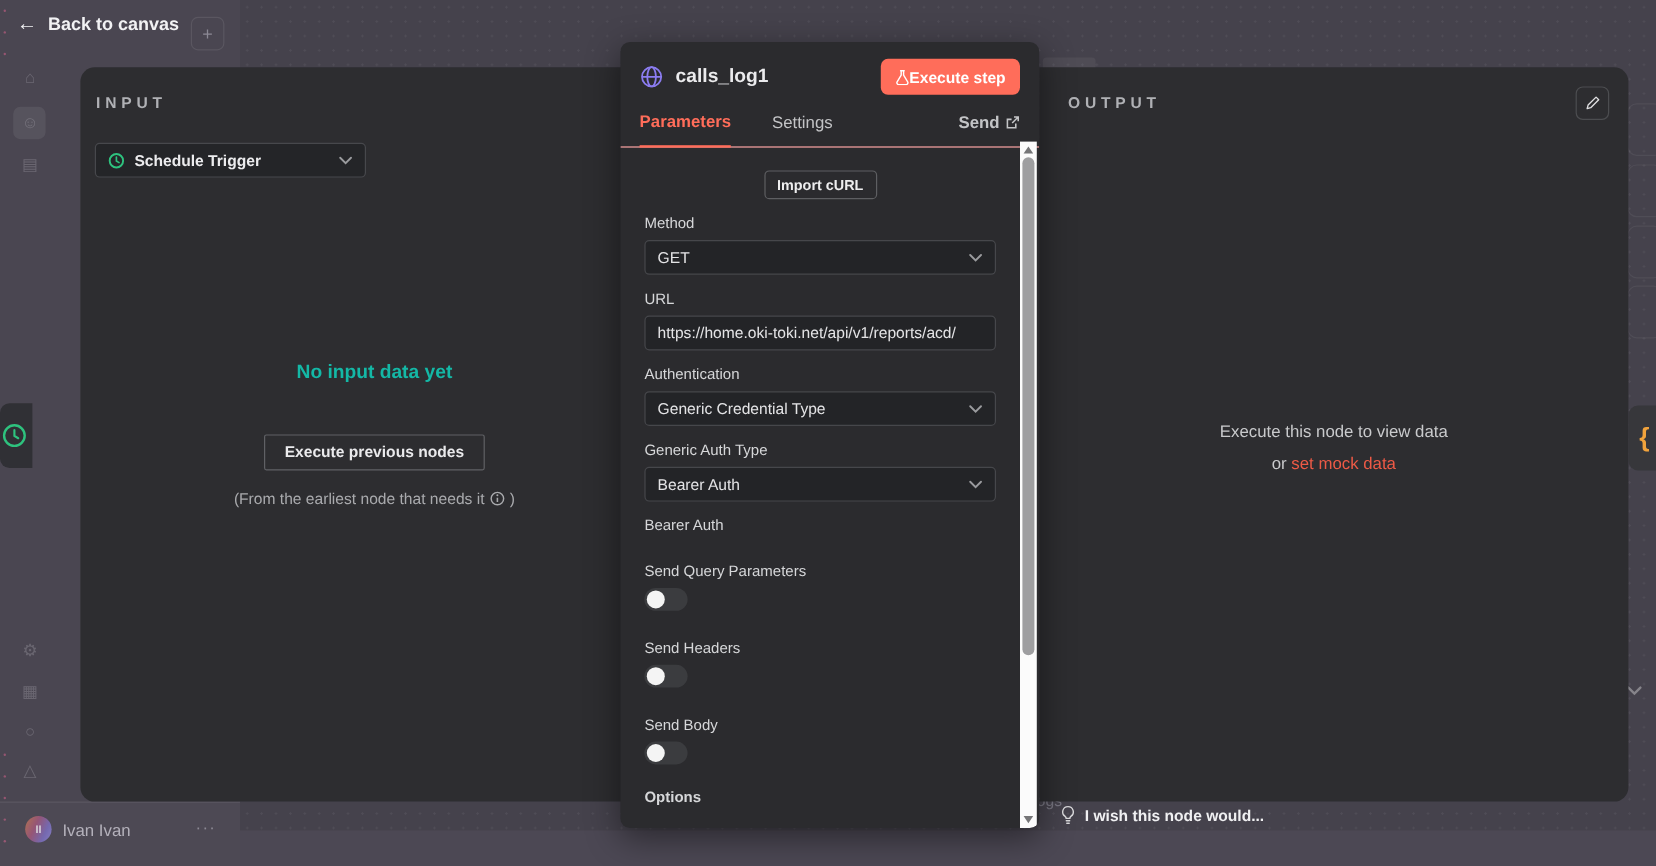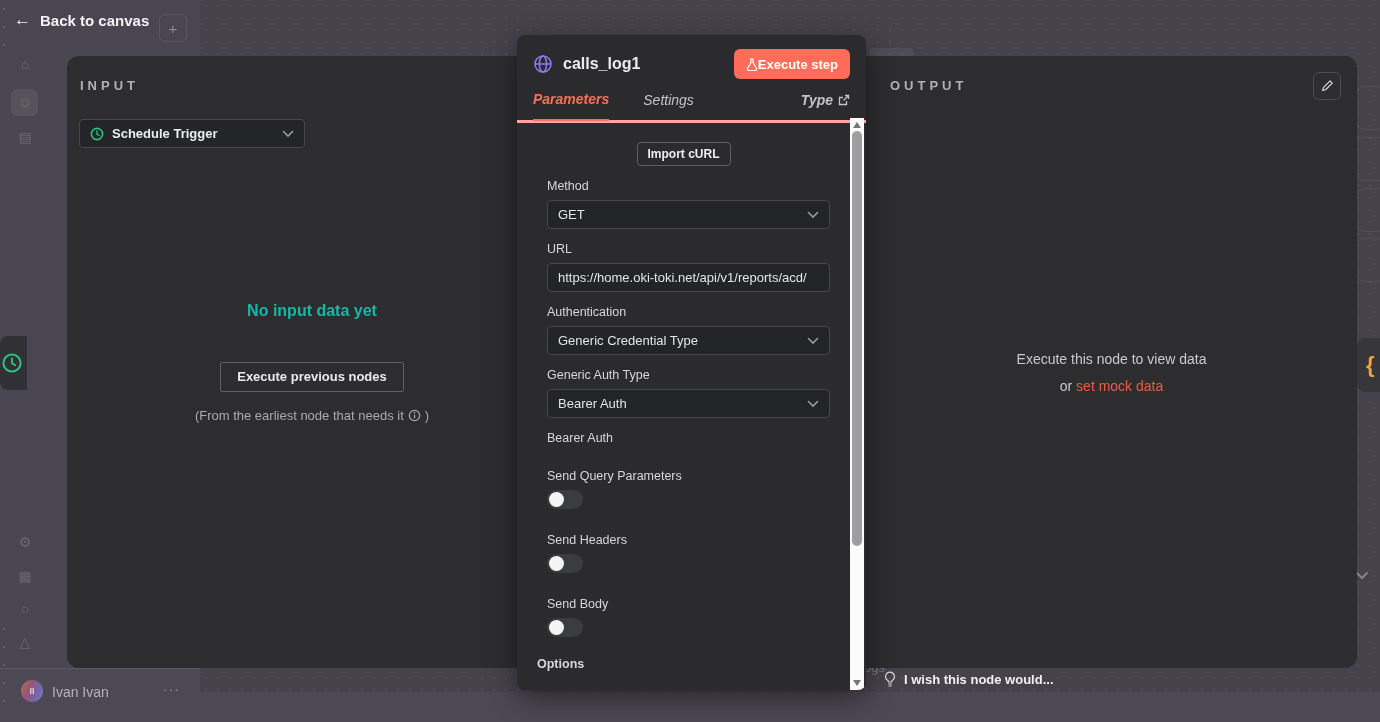"Parameters" .tabs { border-bottom: 3px solid #fca5a5 -> 1px solid #fca5a5; font-style: italic -> none }
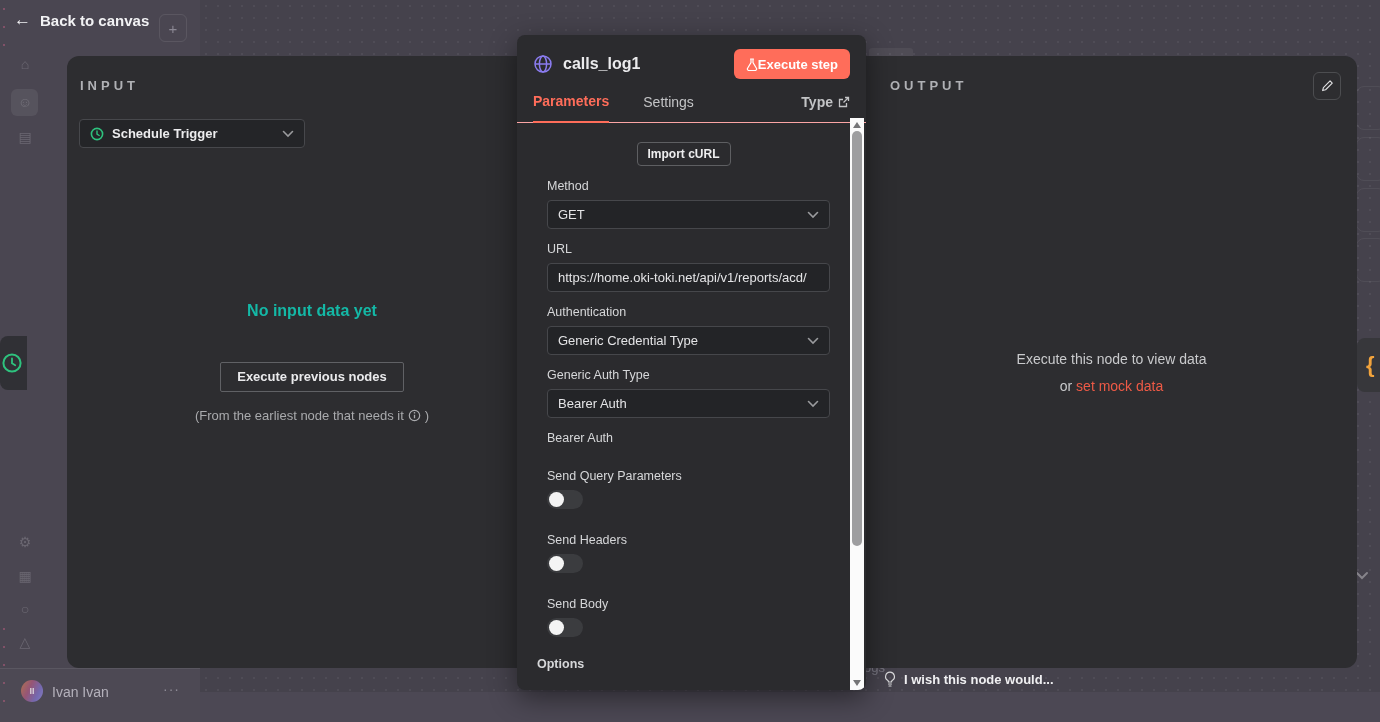"Type" span { text: Type -> Send }
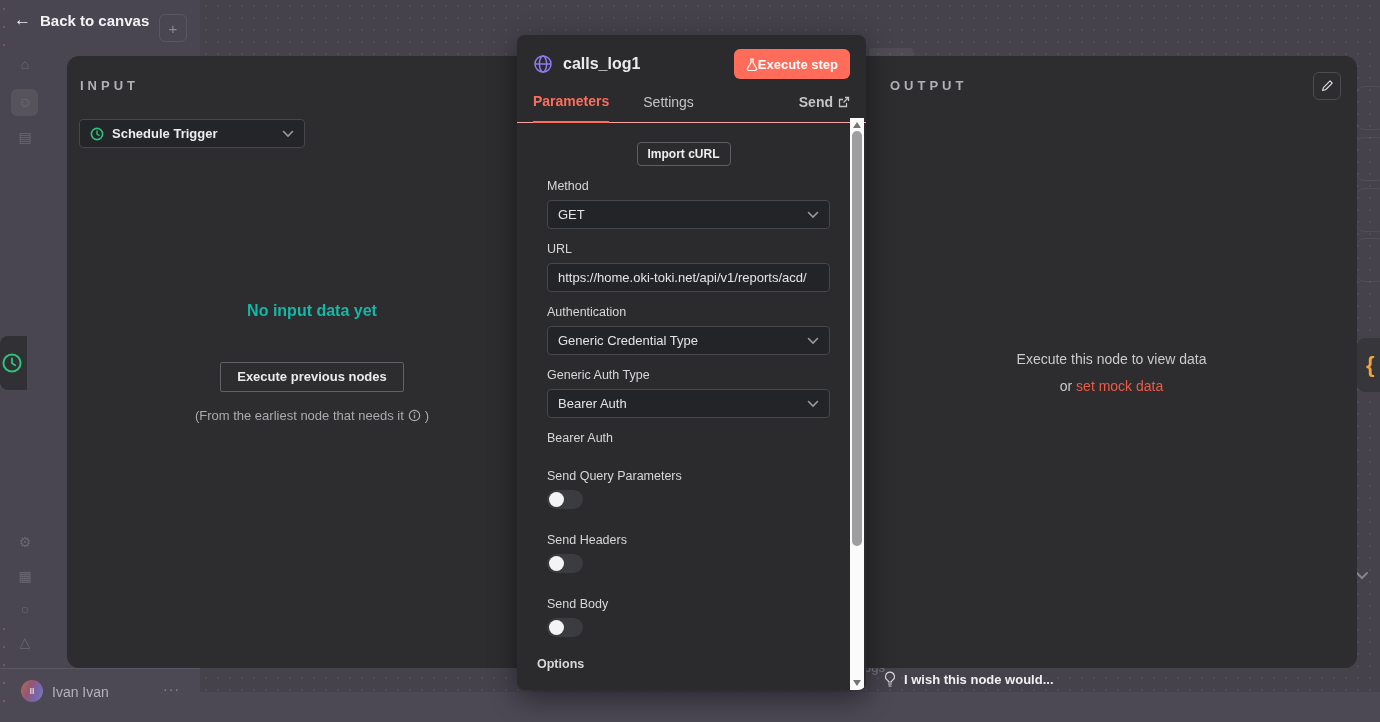"Method" .field { margin-left: 10px -> none }
